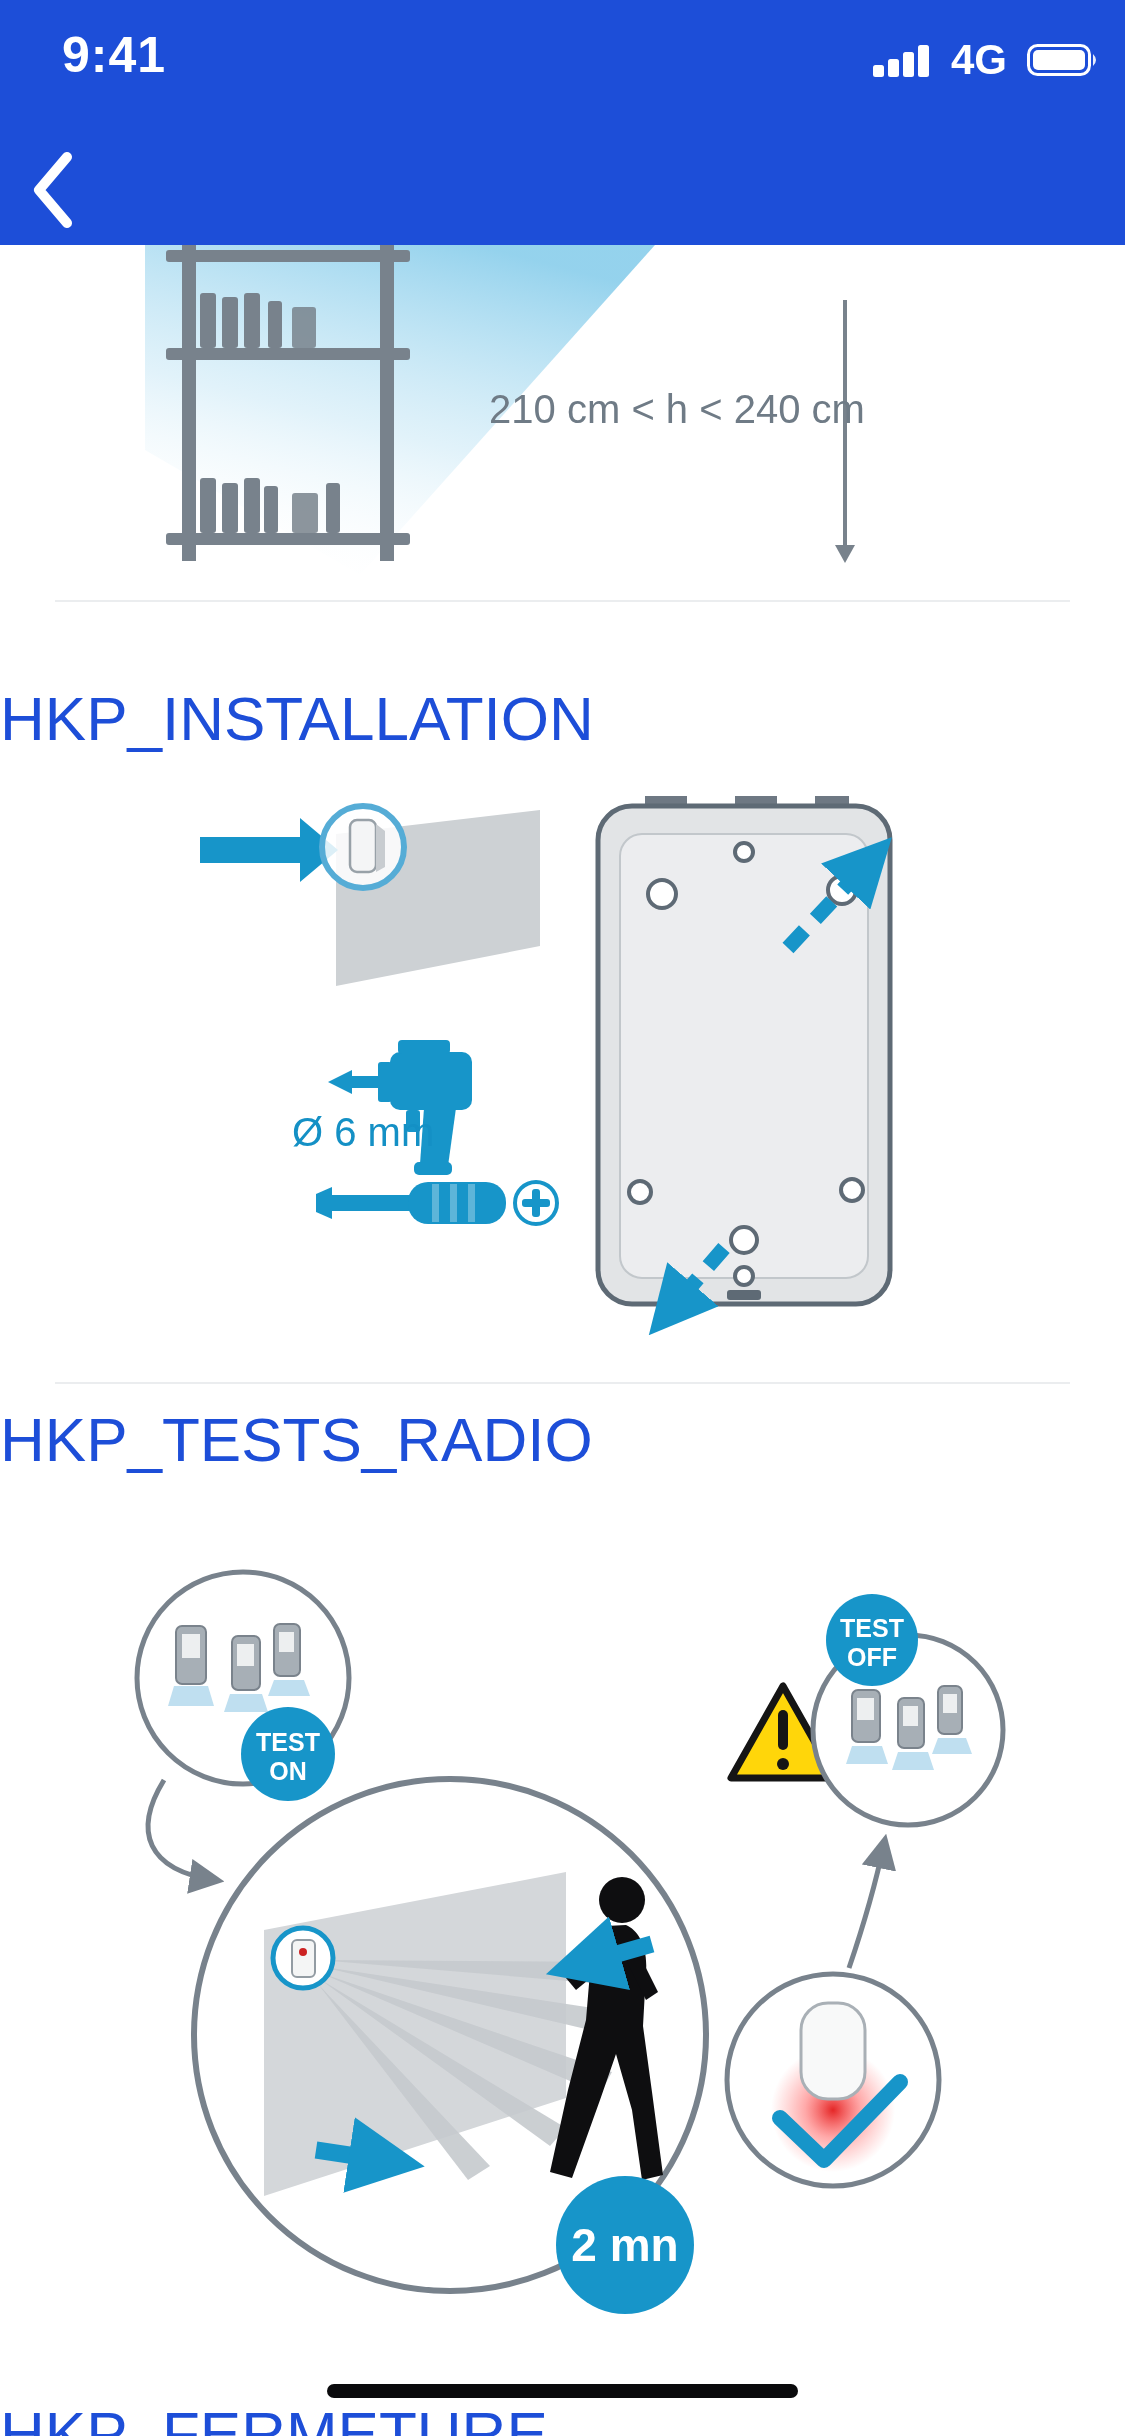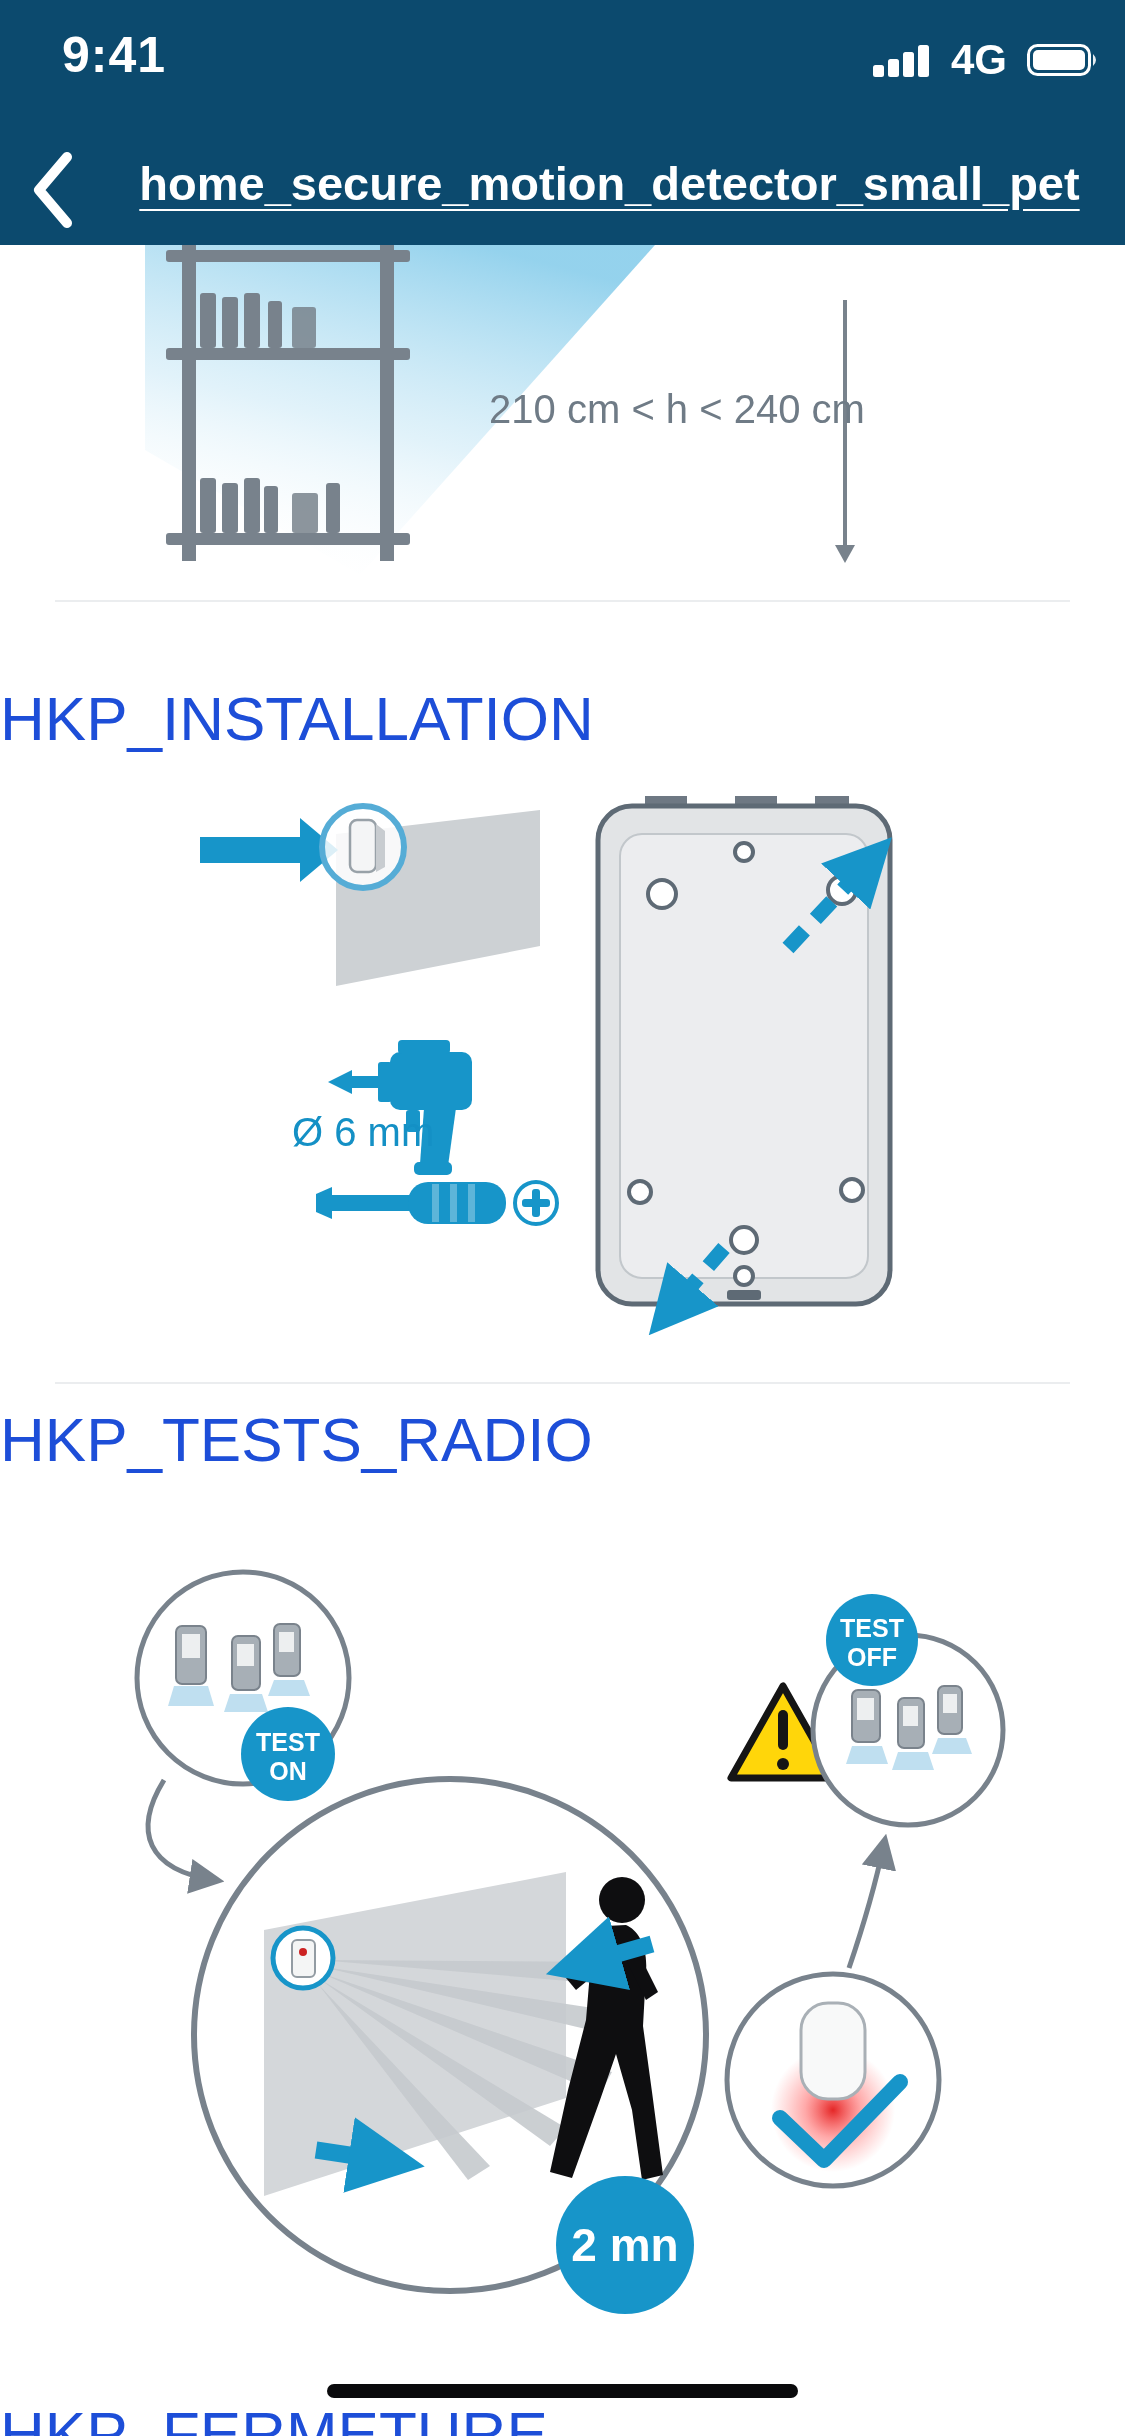"9:41" .topbar { background: #0c4a6e -> #1d4ed8 }
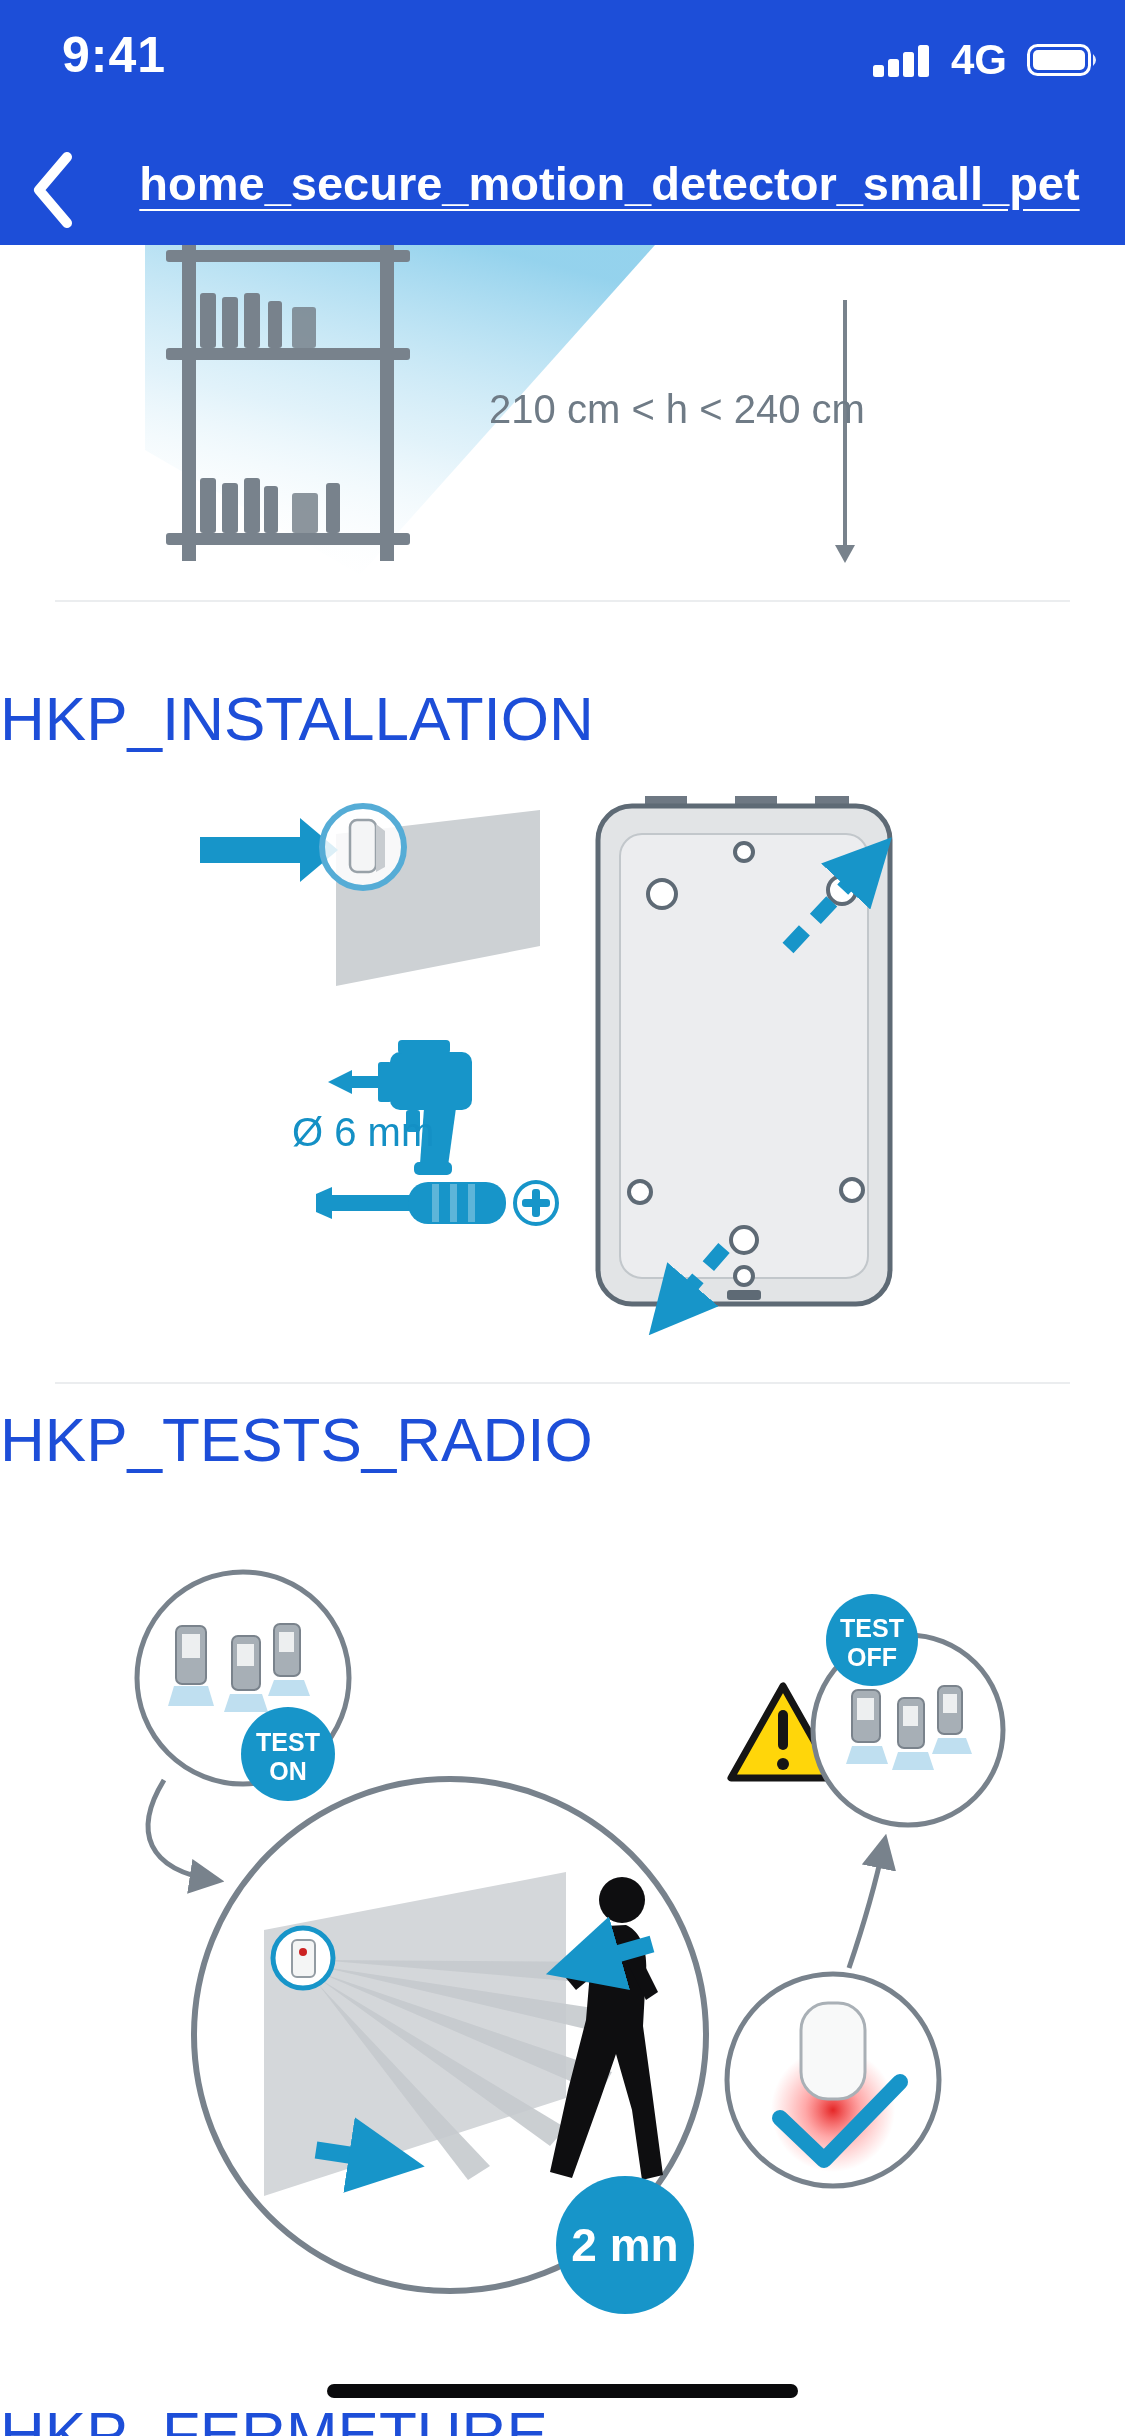"home_secure_motion_detector_small_pet" div.nav-title { html: <div>home_secure_motion_detector_small_pet</div> -> none }
